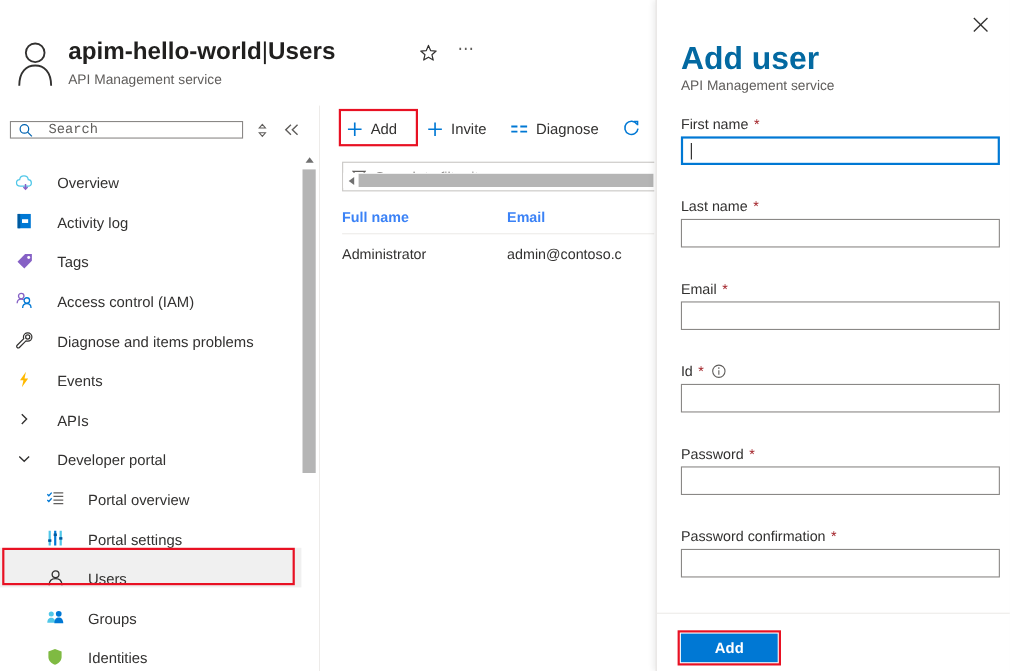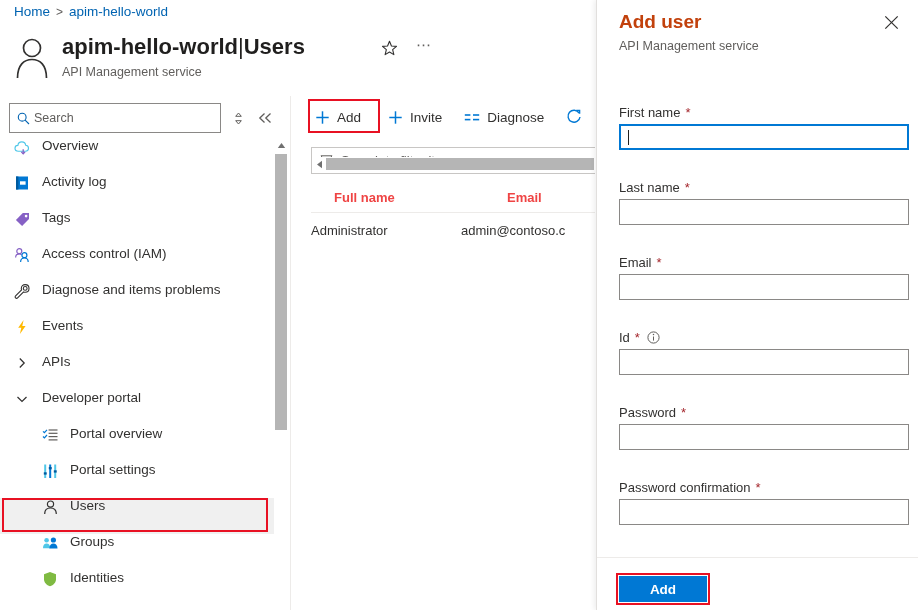"Home" div.breadcrumb { html: <div> <span>Home</span> <span>&gt;</span> <span>apim-hello-world</span> </div> -> none }
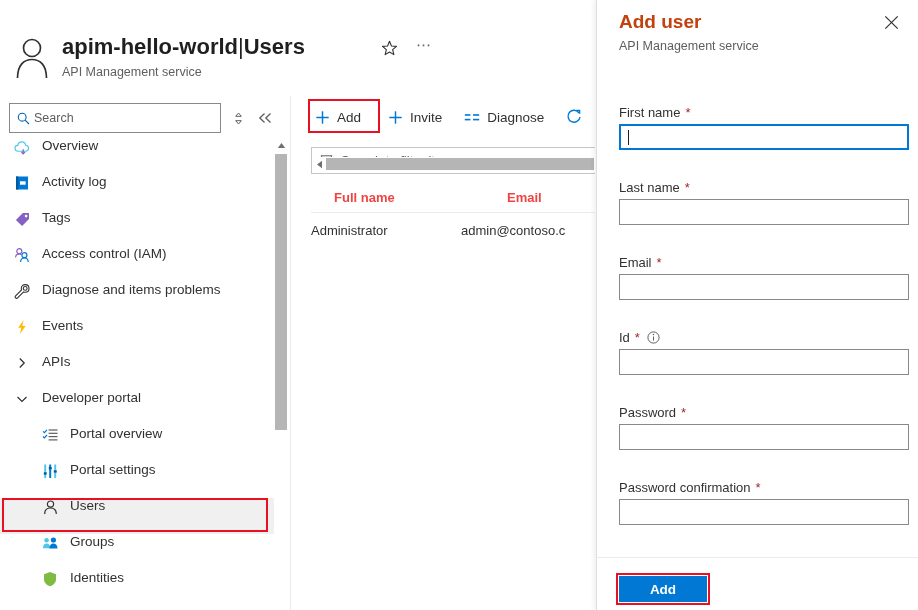"Add user" .panel-title { color: #c2410c -> #0369a1; font-size: 19px -> 29px; margin-top: none -> 32px }
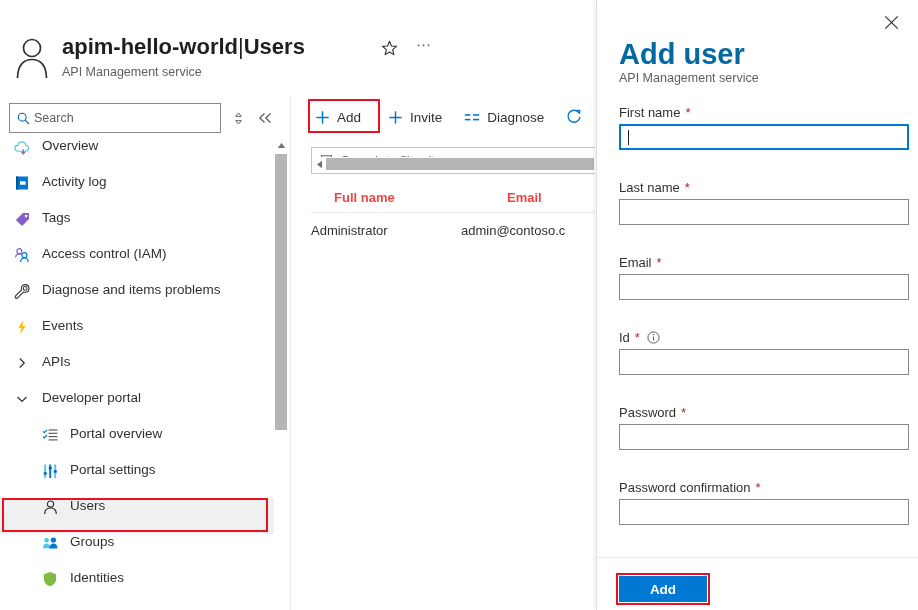"Search" .search-box { font-family: none -> Liberation Mono, monospace; gap: 4px -> 14px; height: 30px -> 16px }
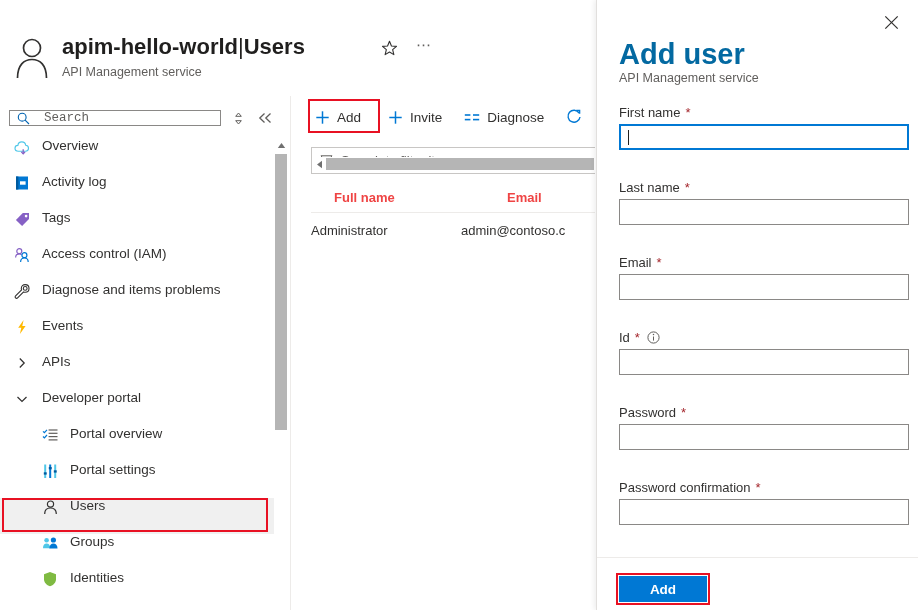"Overview" .nav-item { align-items: flex-start -> flex-end; gap: 11px -> 21px }
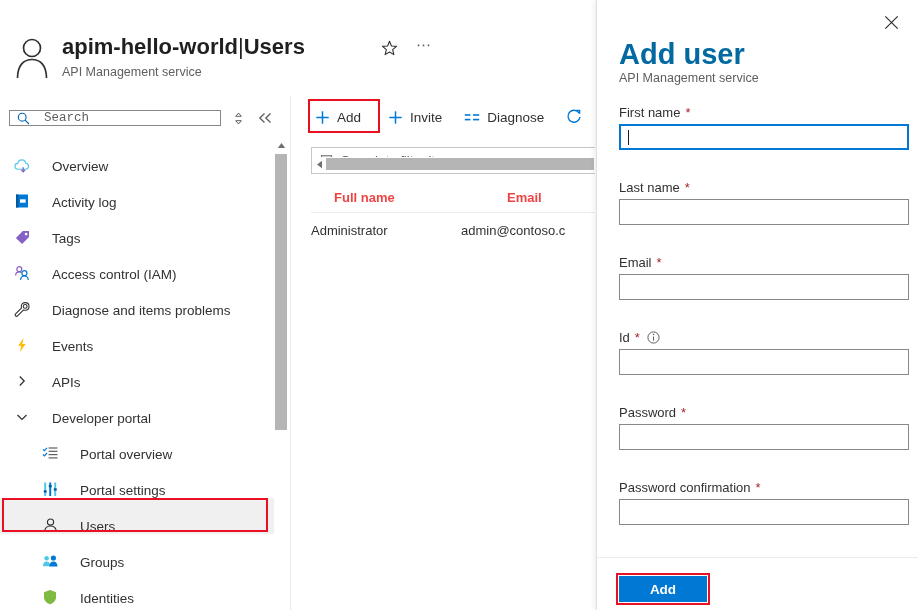"Full name" .grid-head .th { color: #ef4444 -> #3b82f6; margin-left: 23px -> none }
